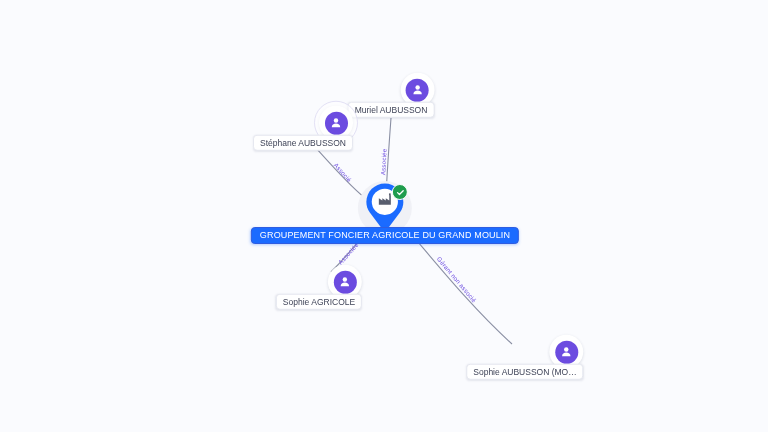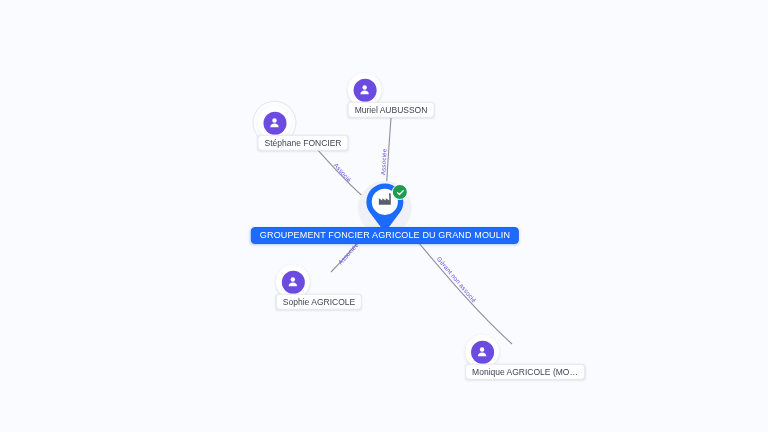"Muriel AUBUSSON" .person-node { align-items: flex-start -> flex-end }
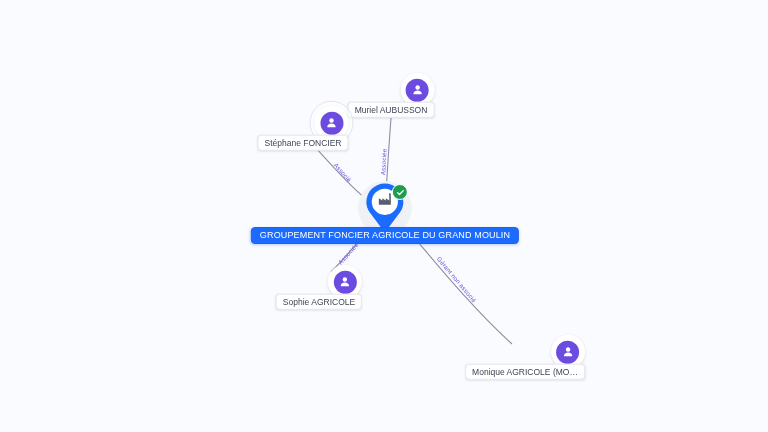"Stéphane FONCIER" div.node-label { text: FONCIER -> AUBUSSON }
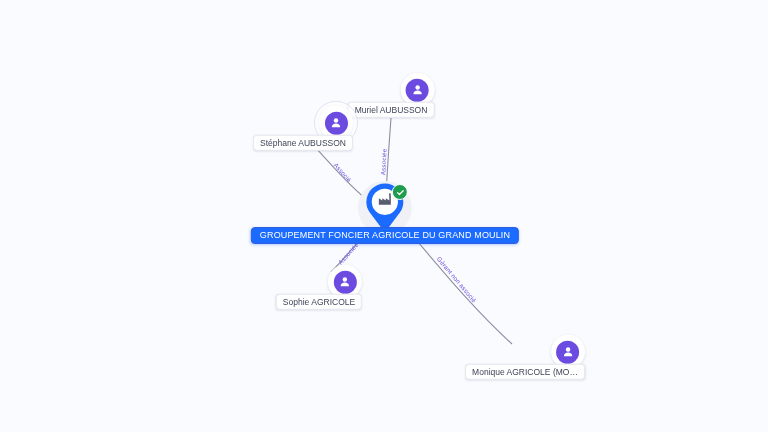"Monique AGRICOLE (MO…" div.node-label { text: Monique AGRICOLE -> Sophie AUBUSSON }
